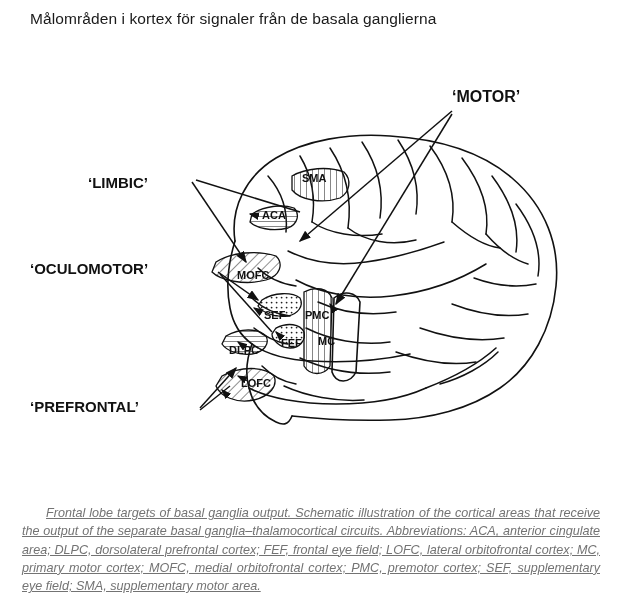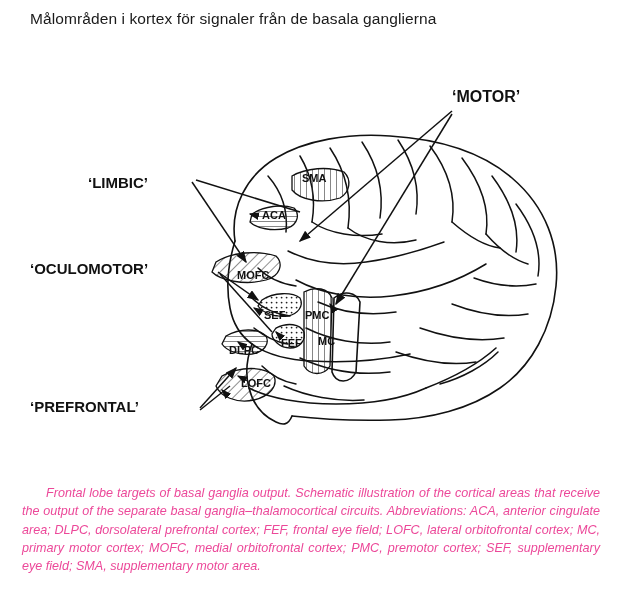"Frontal lobe targets of basal" #caption { color: #ec4899 -> #737373; text-decoration: none -> underline; top: 484px -> 504px }
